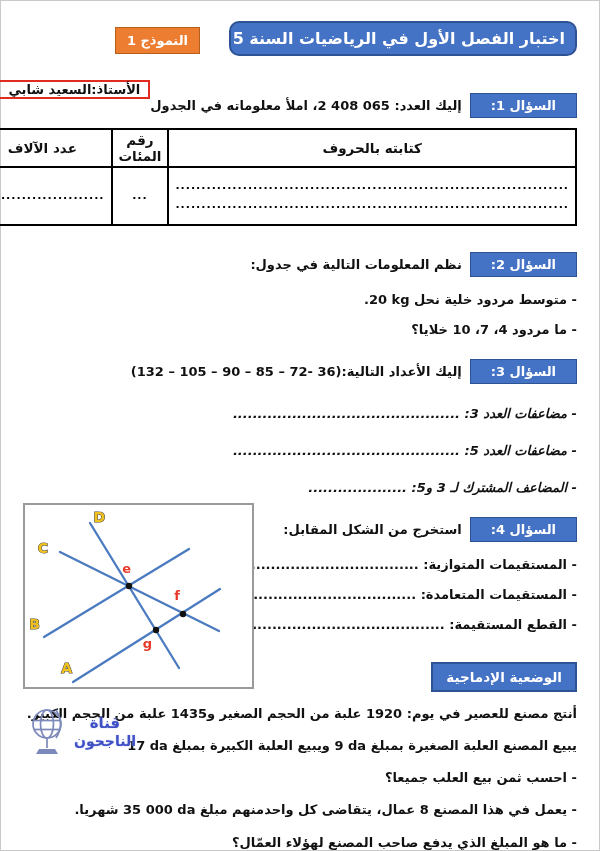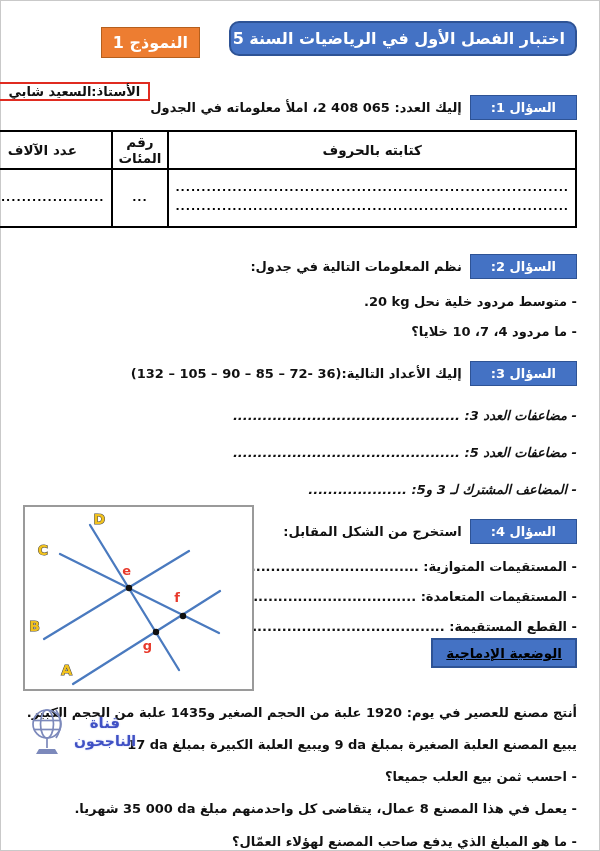"النموذج 1" .model-box { font-size: 16px -> 13px }
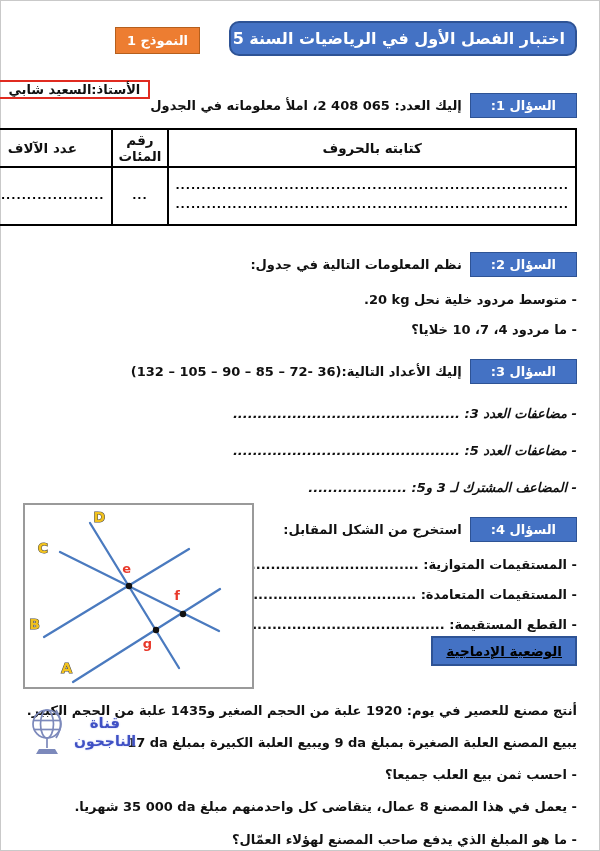"الوضعية الإدماجية" .vbox { color: #000000 -> #ffffff; margin-top: 4px -> 30px; text-decoration: underline -> none }
